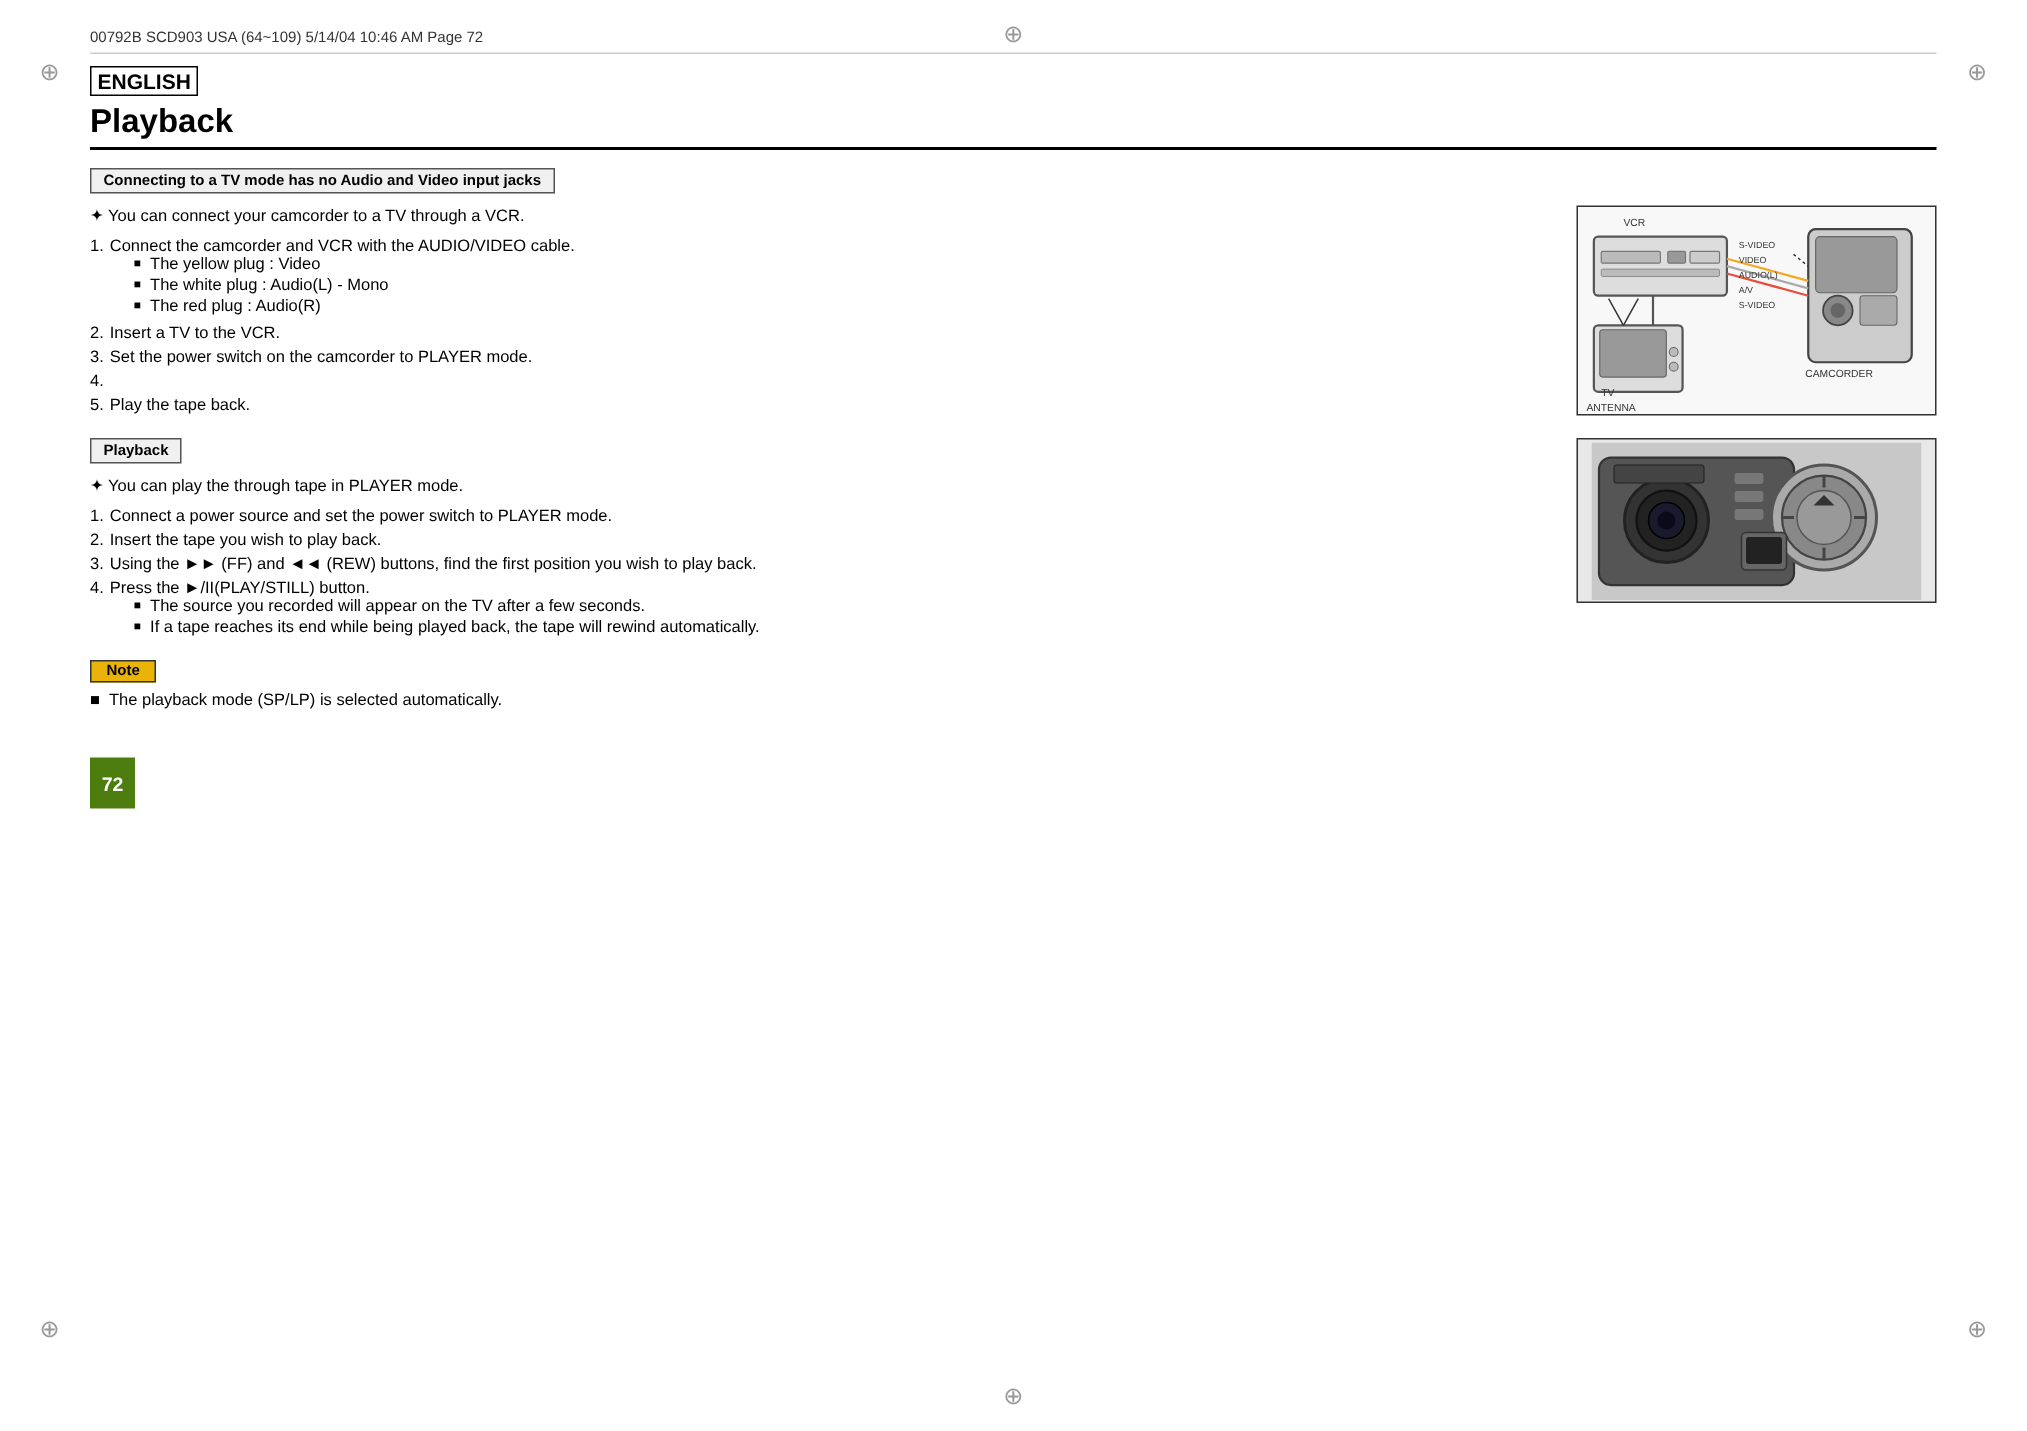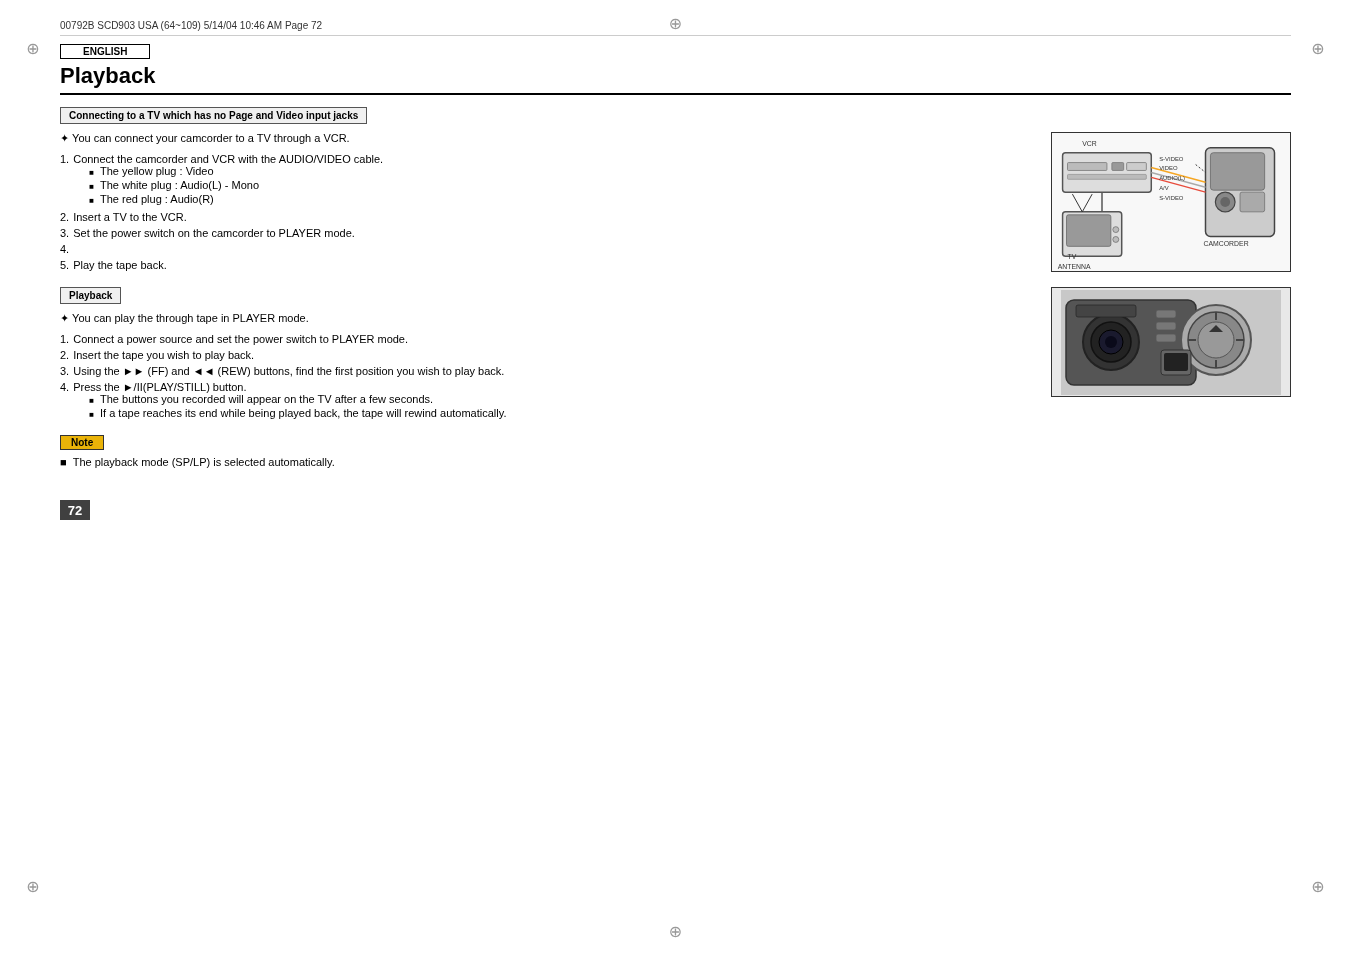"ENGLISH" .lang-badge { font-size: 10px -> 14px; padding: 1px 22px -> 1px 4px }
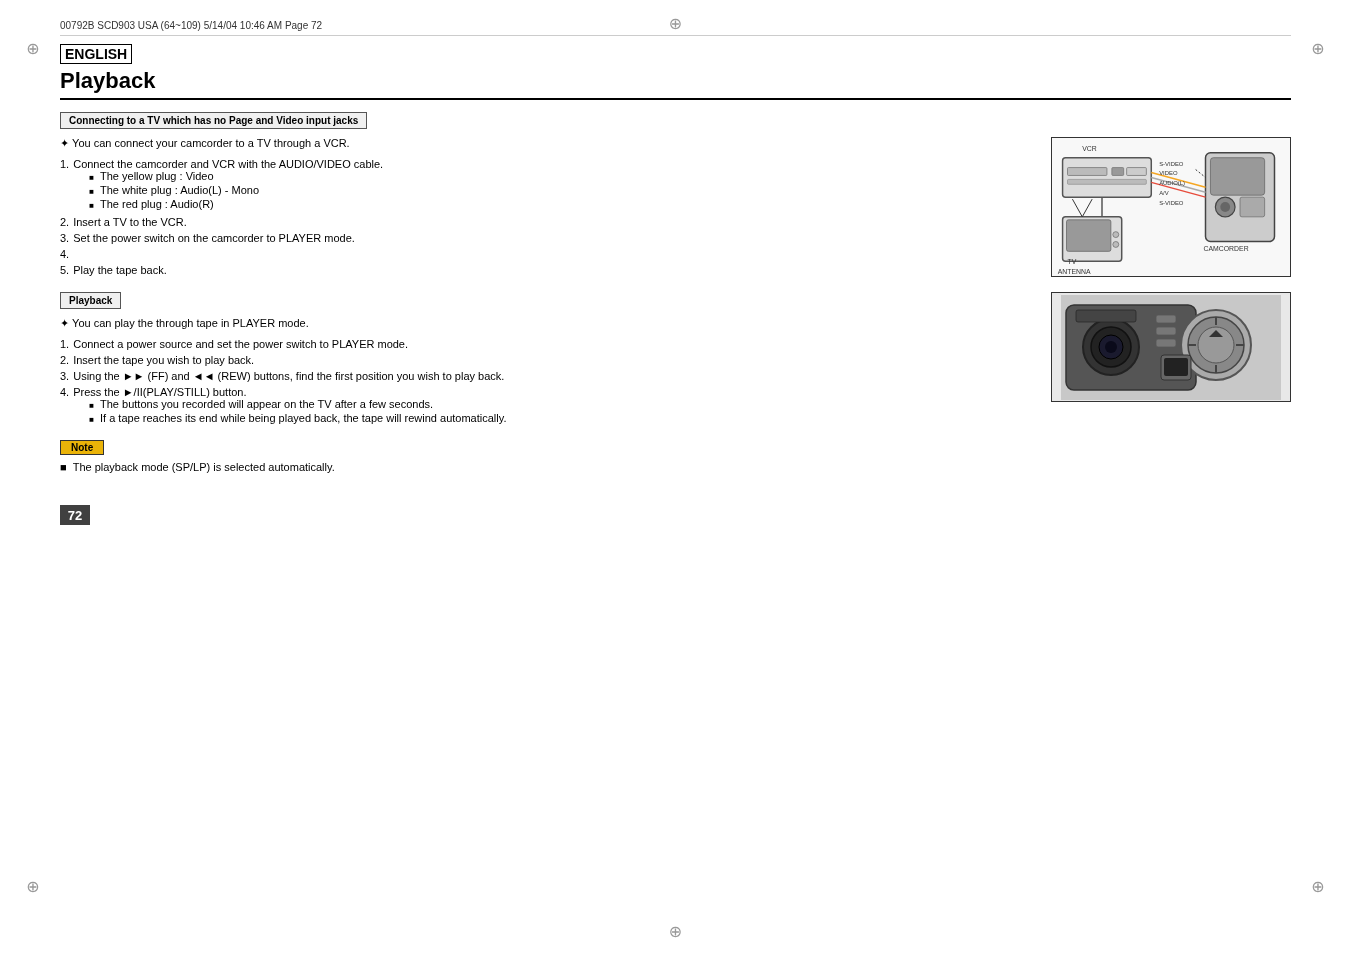"Connecting to a TV which" div.section-box { text: which has no Page -> mode has no Audio }
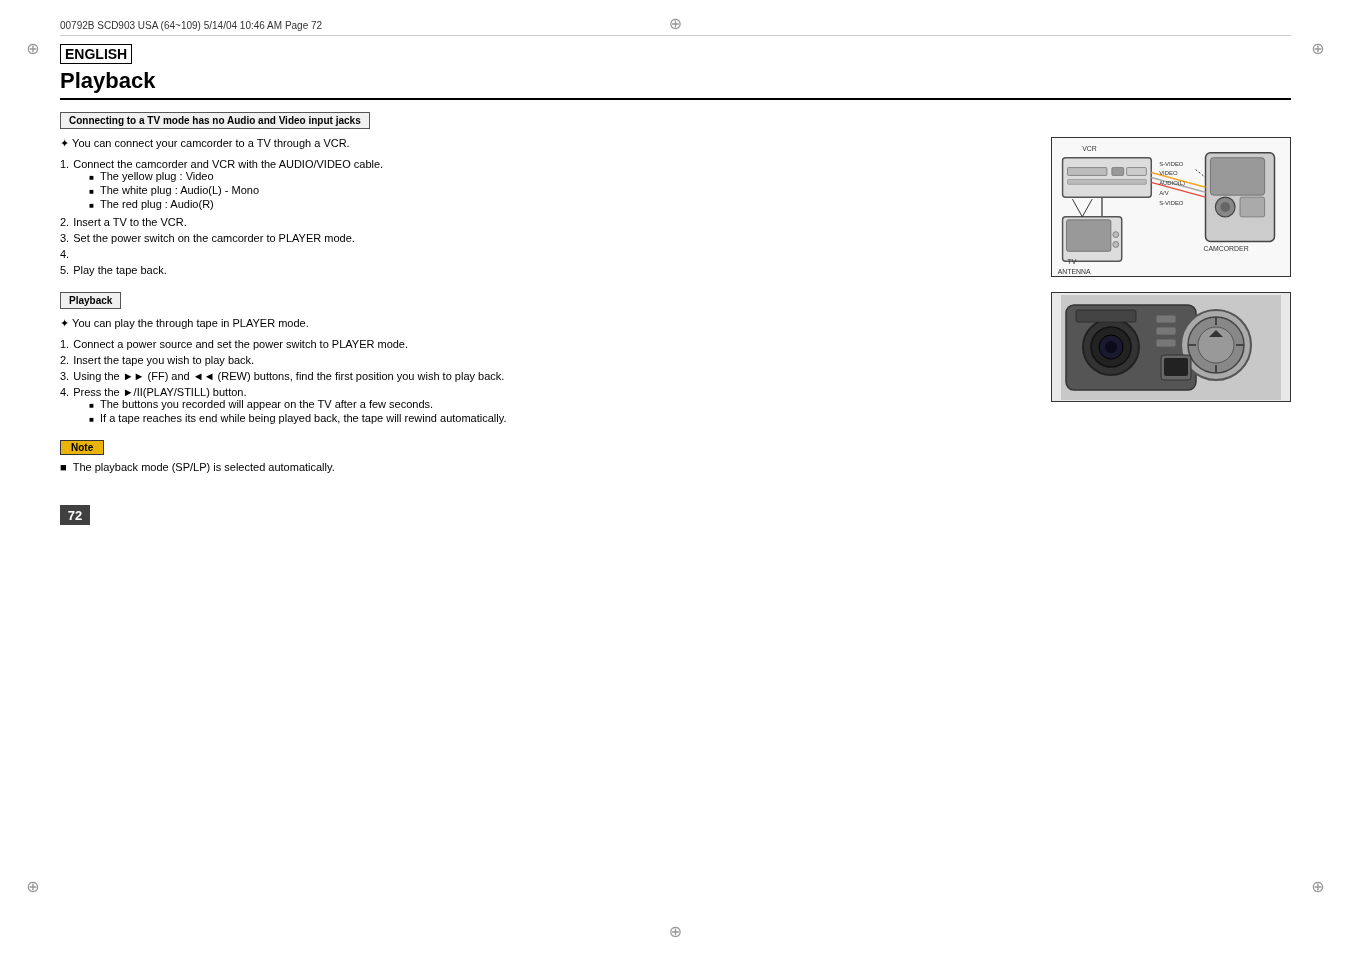"The yellow plug : Video" .checklist li { align-items: flex-end -> flex-start }
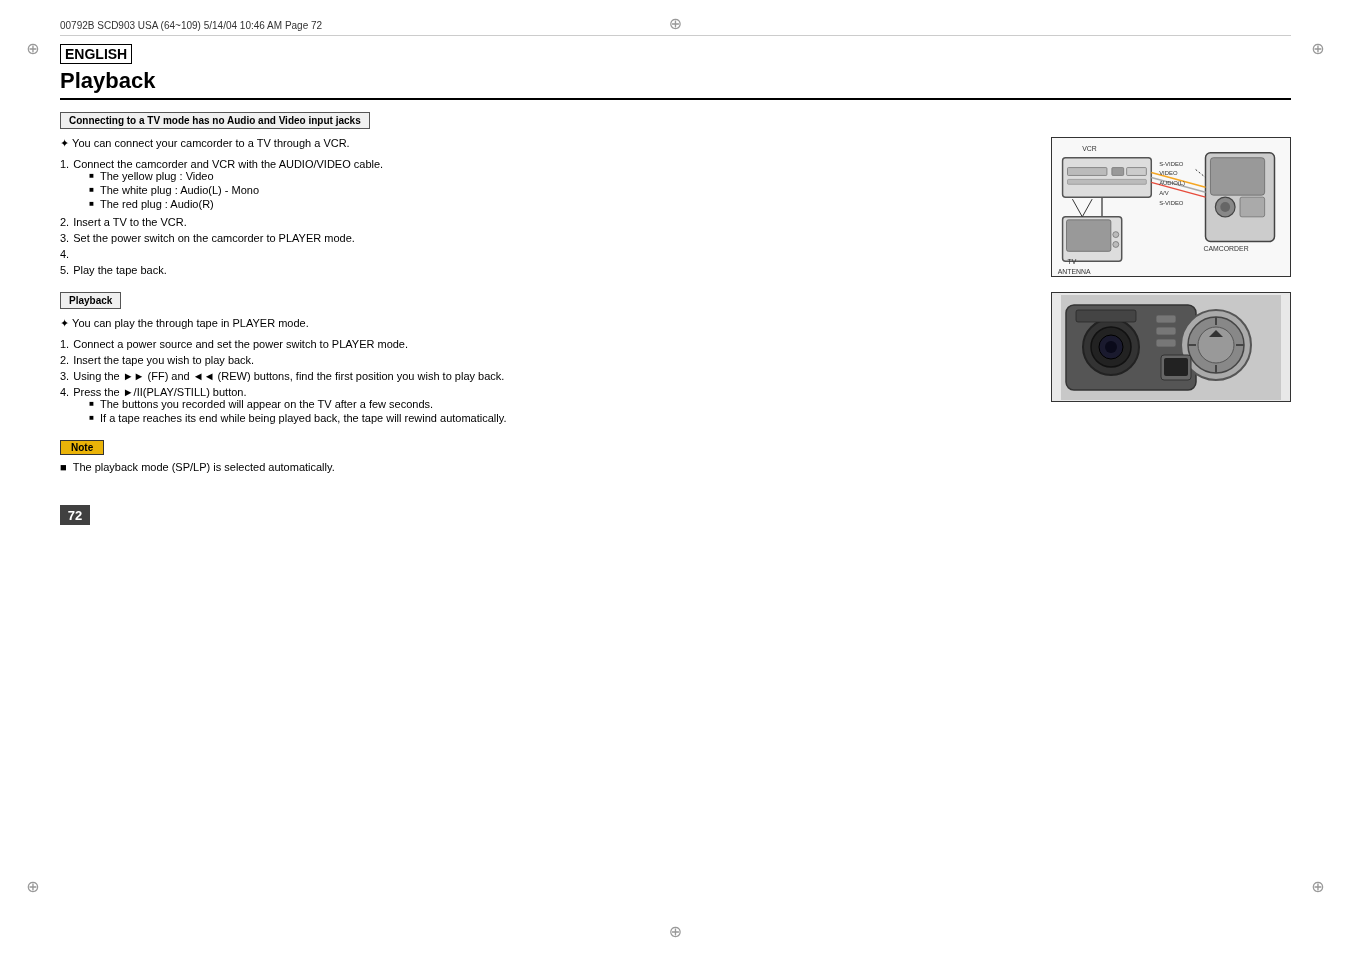"The buttons you recorded will" span { text: buttons -> source }
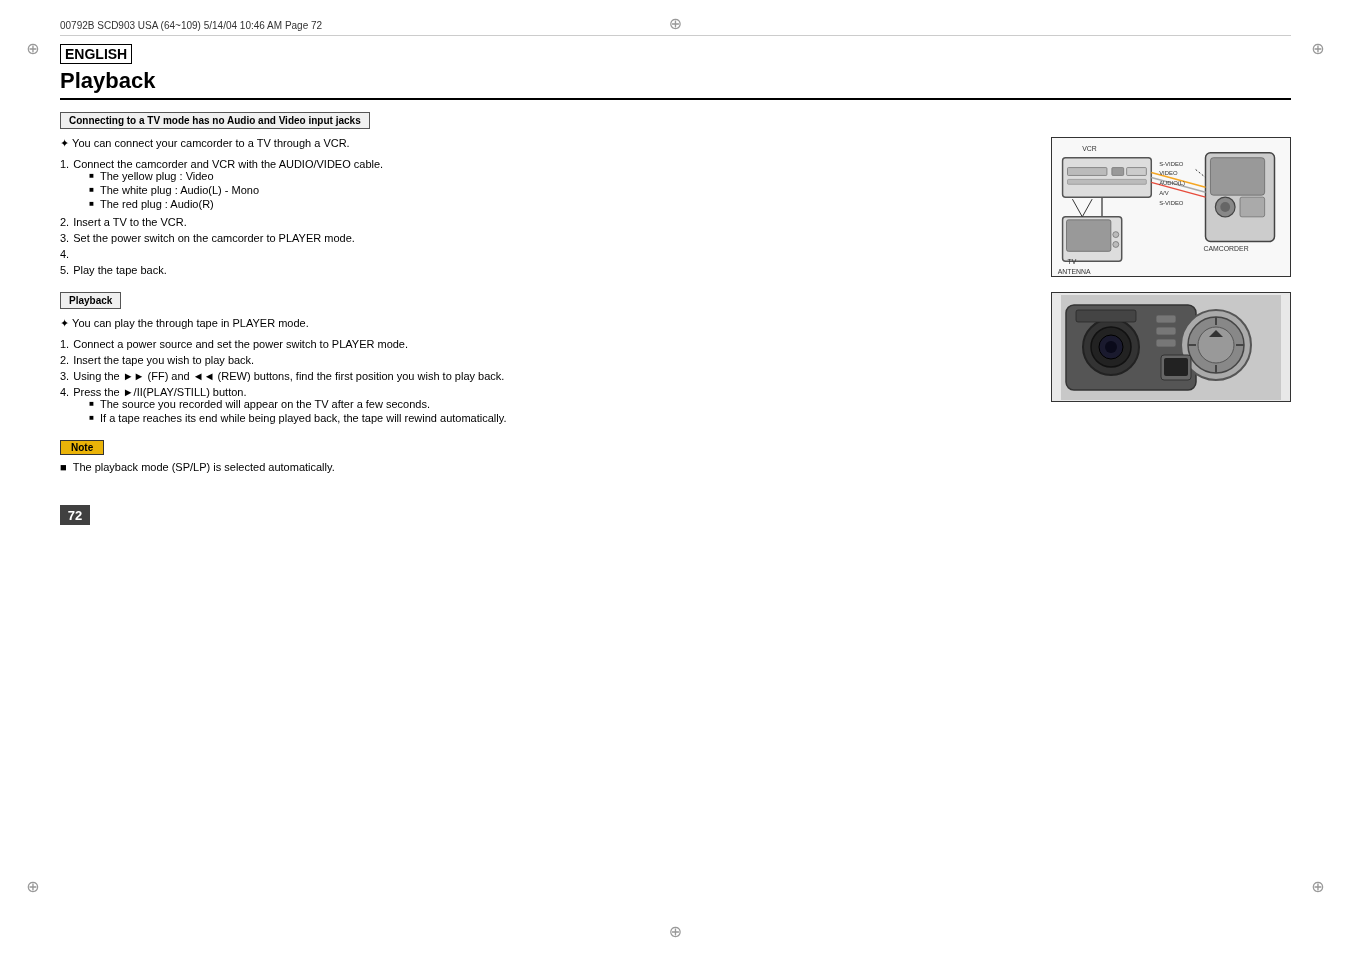"72" .page-num { background: #404040 -> #4d7c0f; height: 20px -> 34px }
